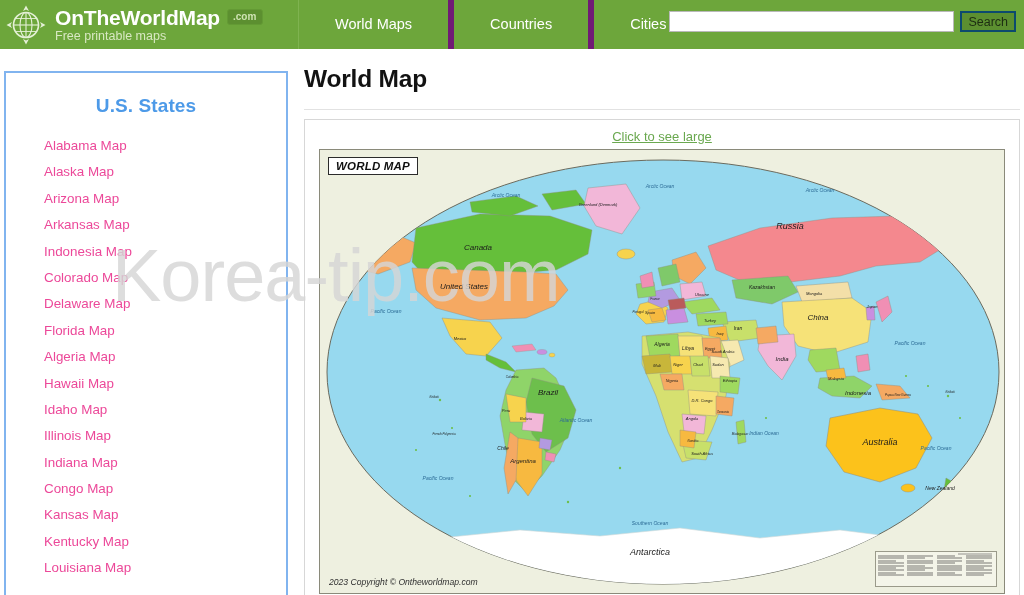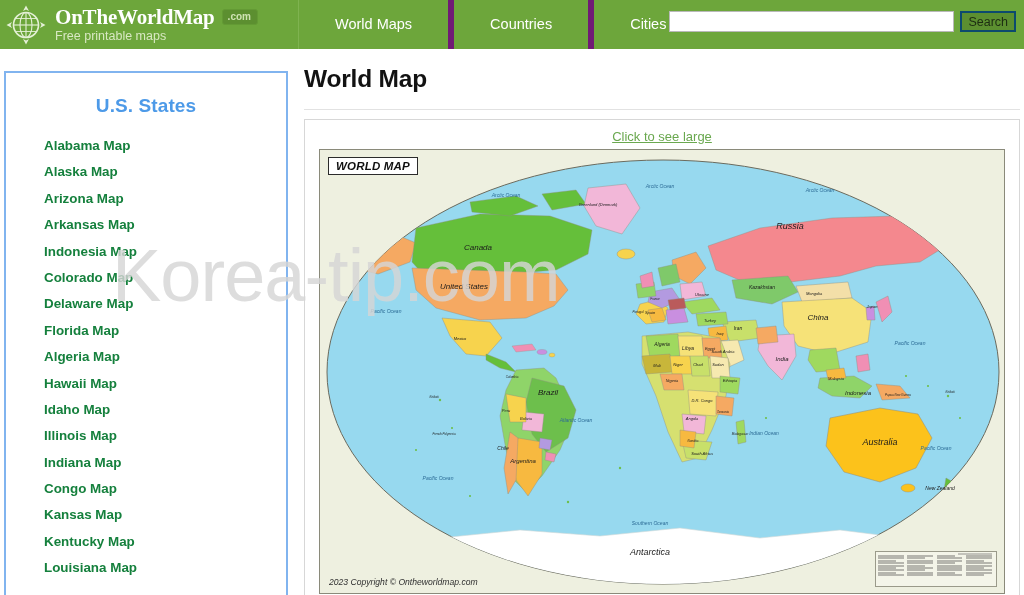"OnTheWorldMap" #brand-name { font-family: Liberation Serif, serif -> Liberation Sans, sans-serif }
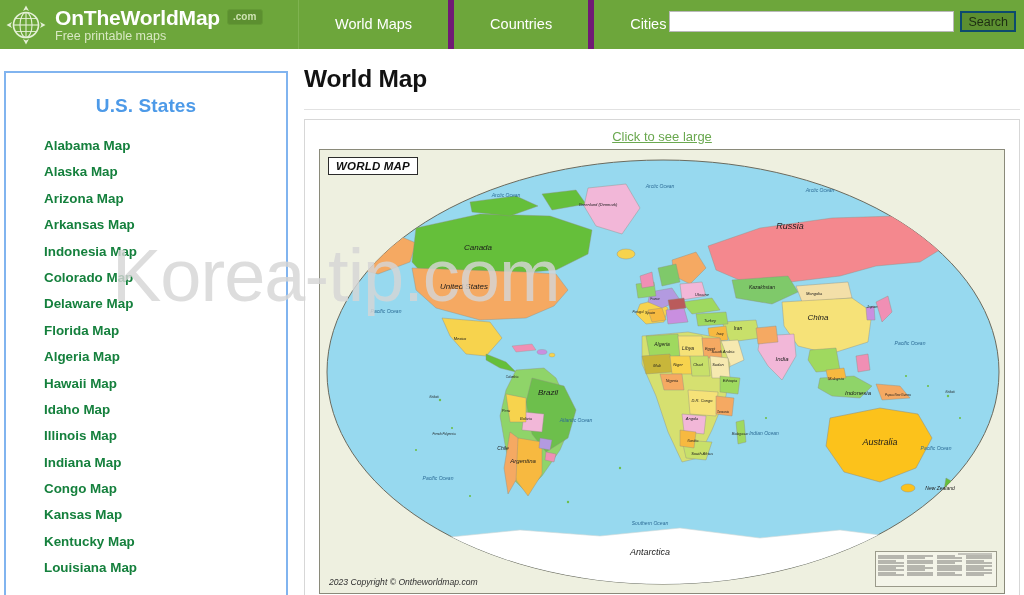"Alabama Map" .state-item { color: #15803d -> #ec4899; font-weight: bold -> normal }
